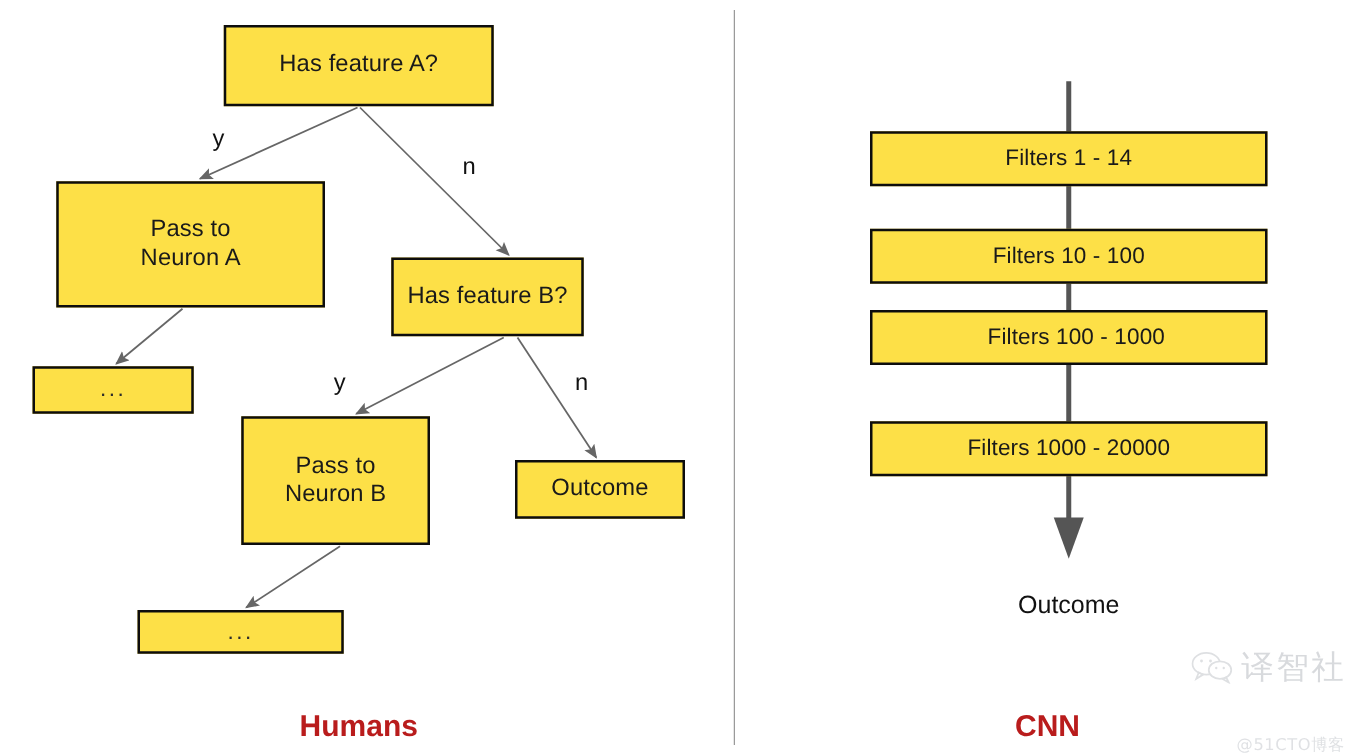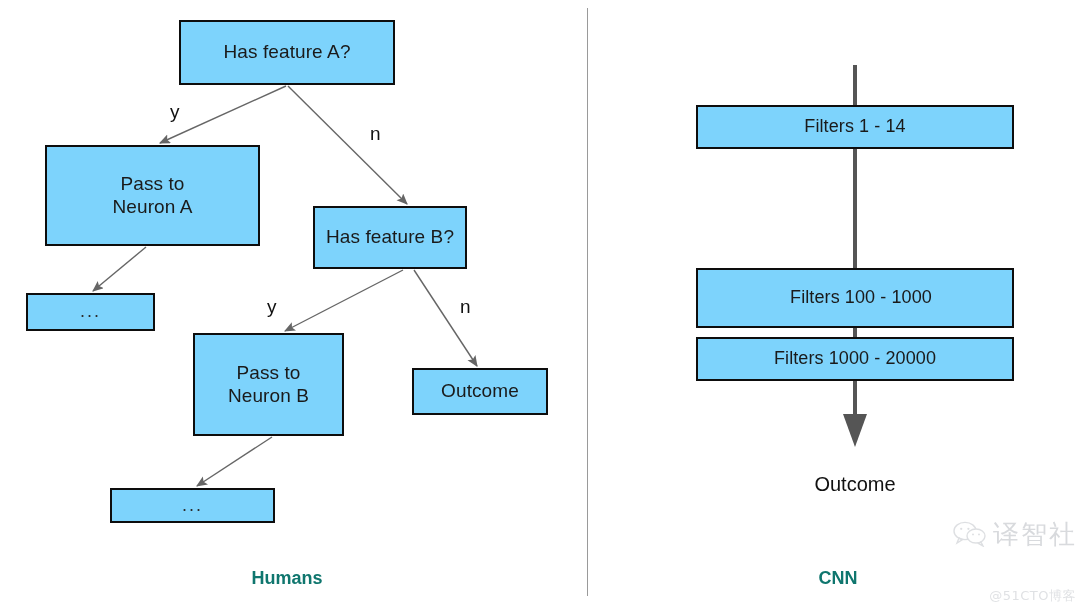"Has feature A?" .node { background: #7dd3fc -> #fde047 }
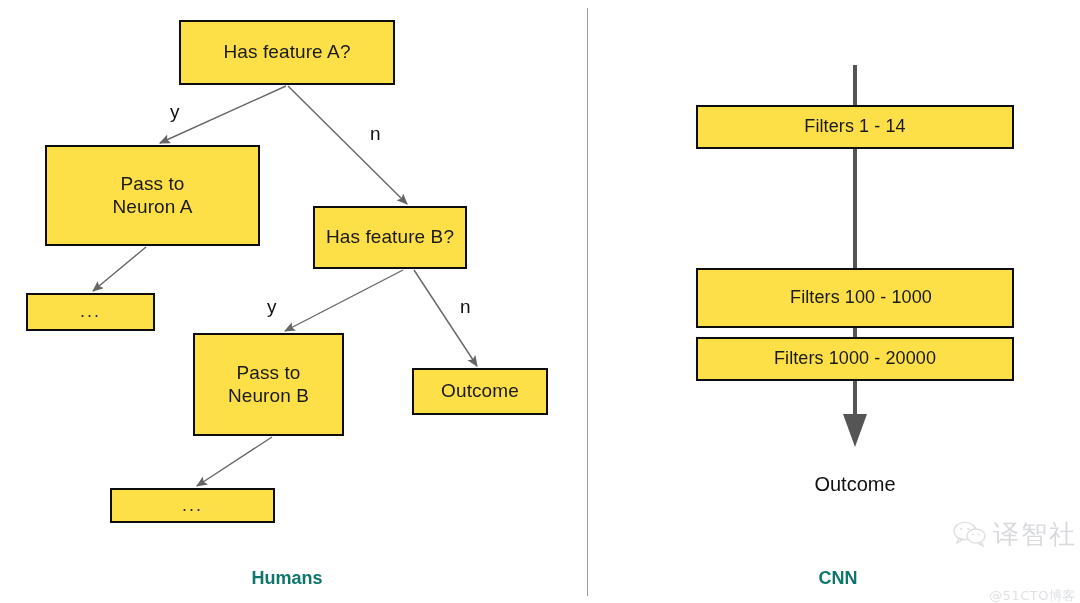"Filters 10 - 100" div.node { html: none -> <div> <span>Filters 10 - 100</span> </div> }
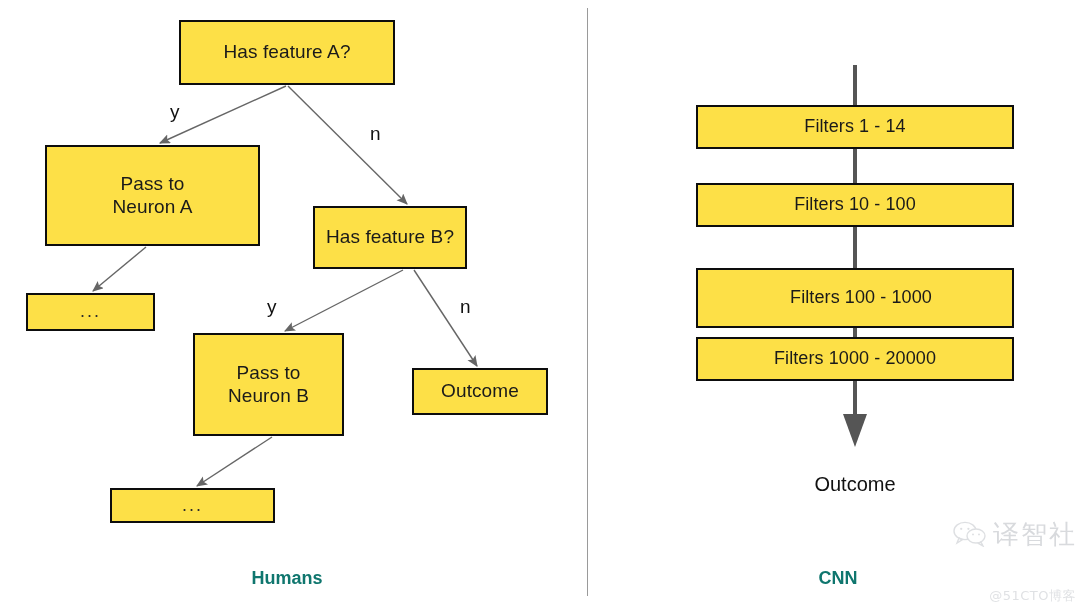"Filters 100 - 1000" div.node { height: 60px -> 44px; top: 268px -> 248px }
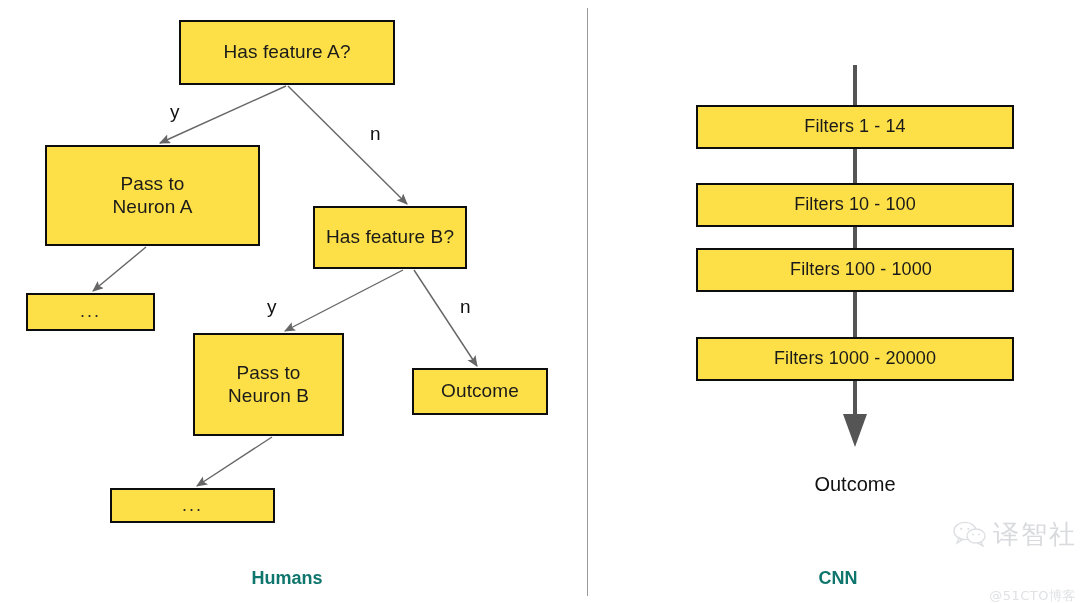"Humans" .section-caption { color: #0f766e -> #b91c1c; font-size: 18px -> 24px }
